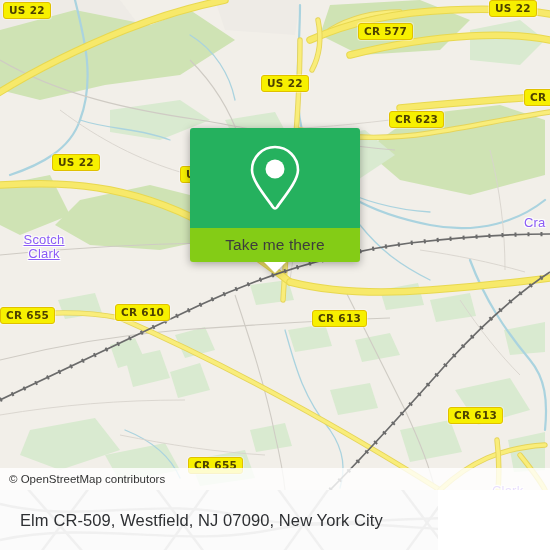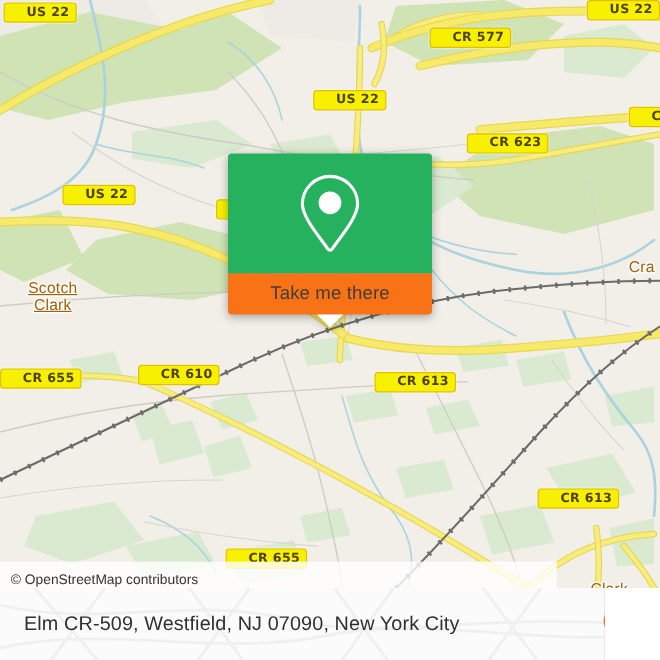"US 22" .shield { padding: 1px 5px 2px 18px -> 1px 5px 2px 5px }
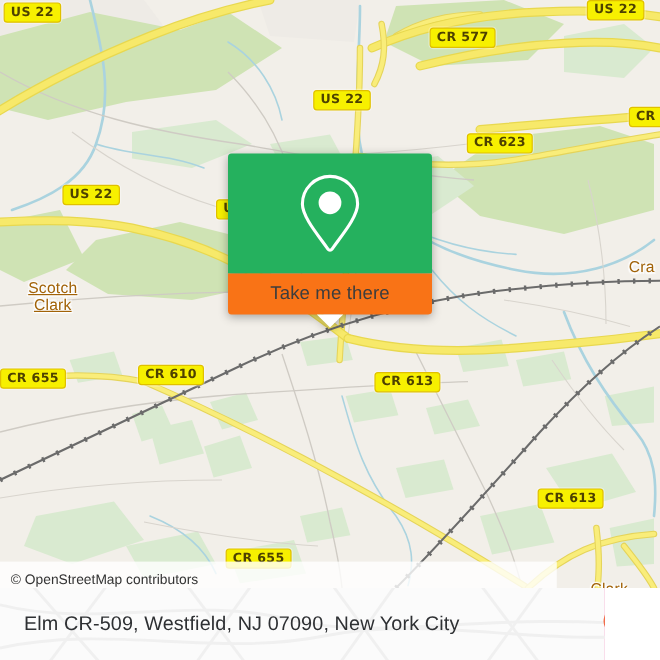"Cra" .place { color: #a16207 -> #8b5cf6 }
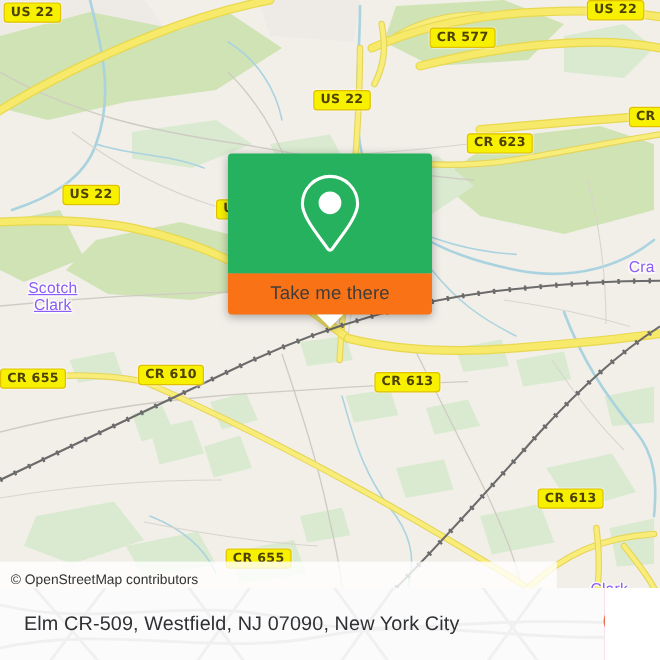"Take me there" .card-bottom { background: #f97316 -> #84cc16 }
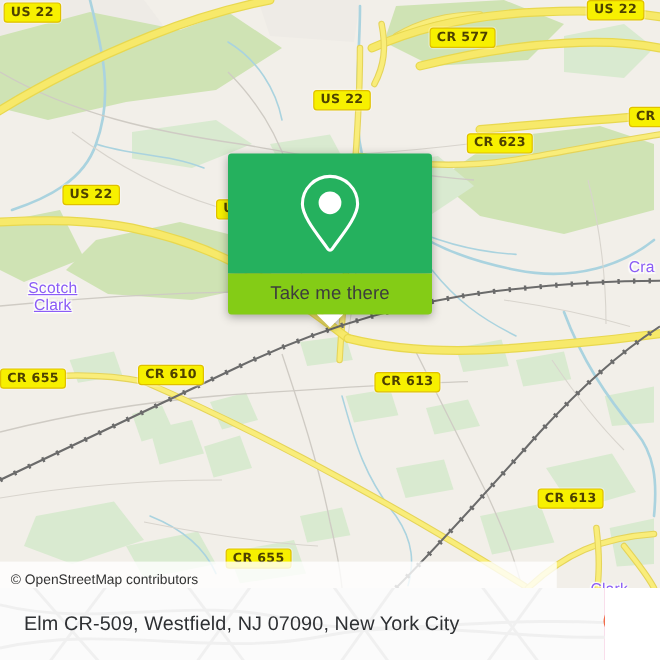"© OpenStreetMap contributors" .attrib { align-items: flex-end -> center; width: 464px -> 550px }
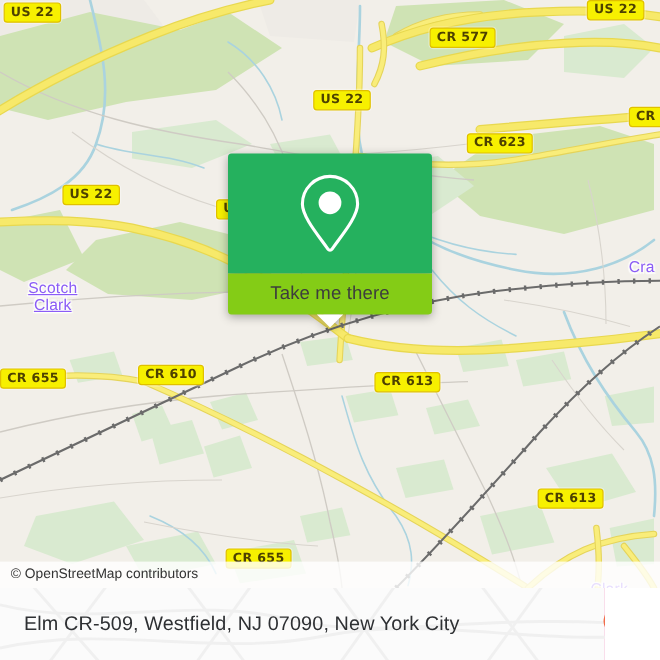"Elm CR-509, Westfield, NJ 07090," .footer { width: 504px -> 438px }
